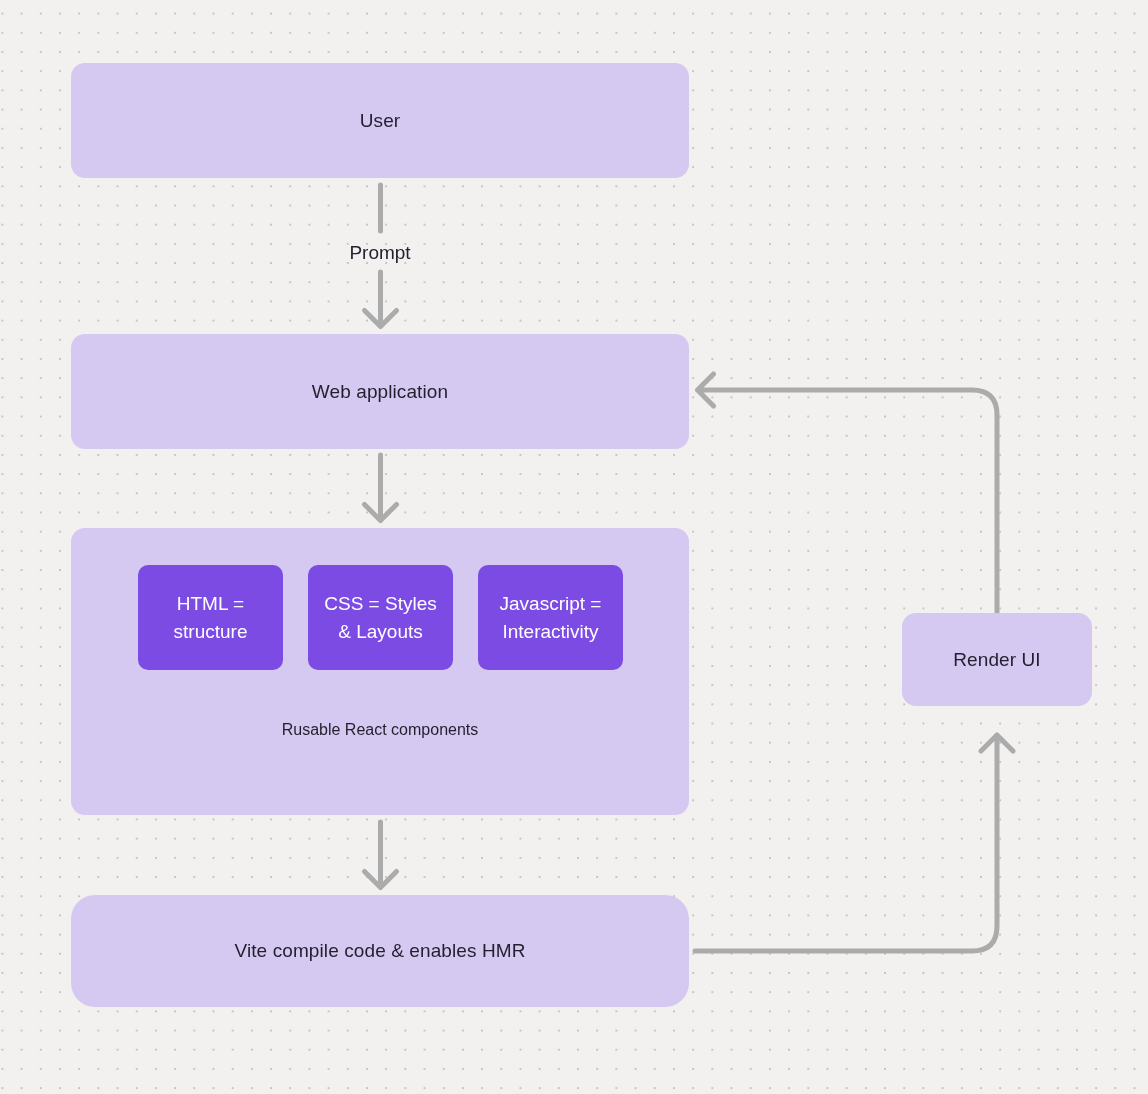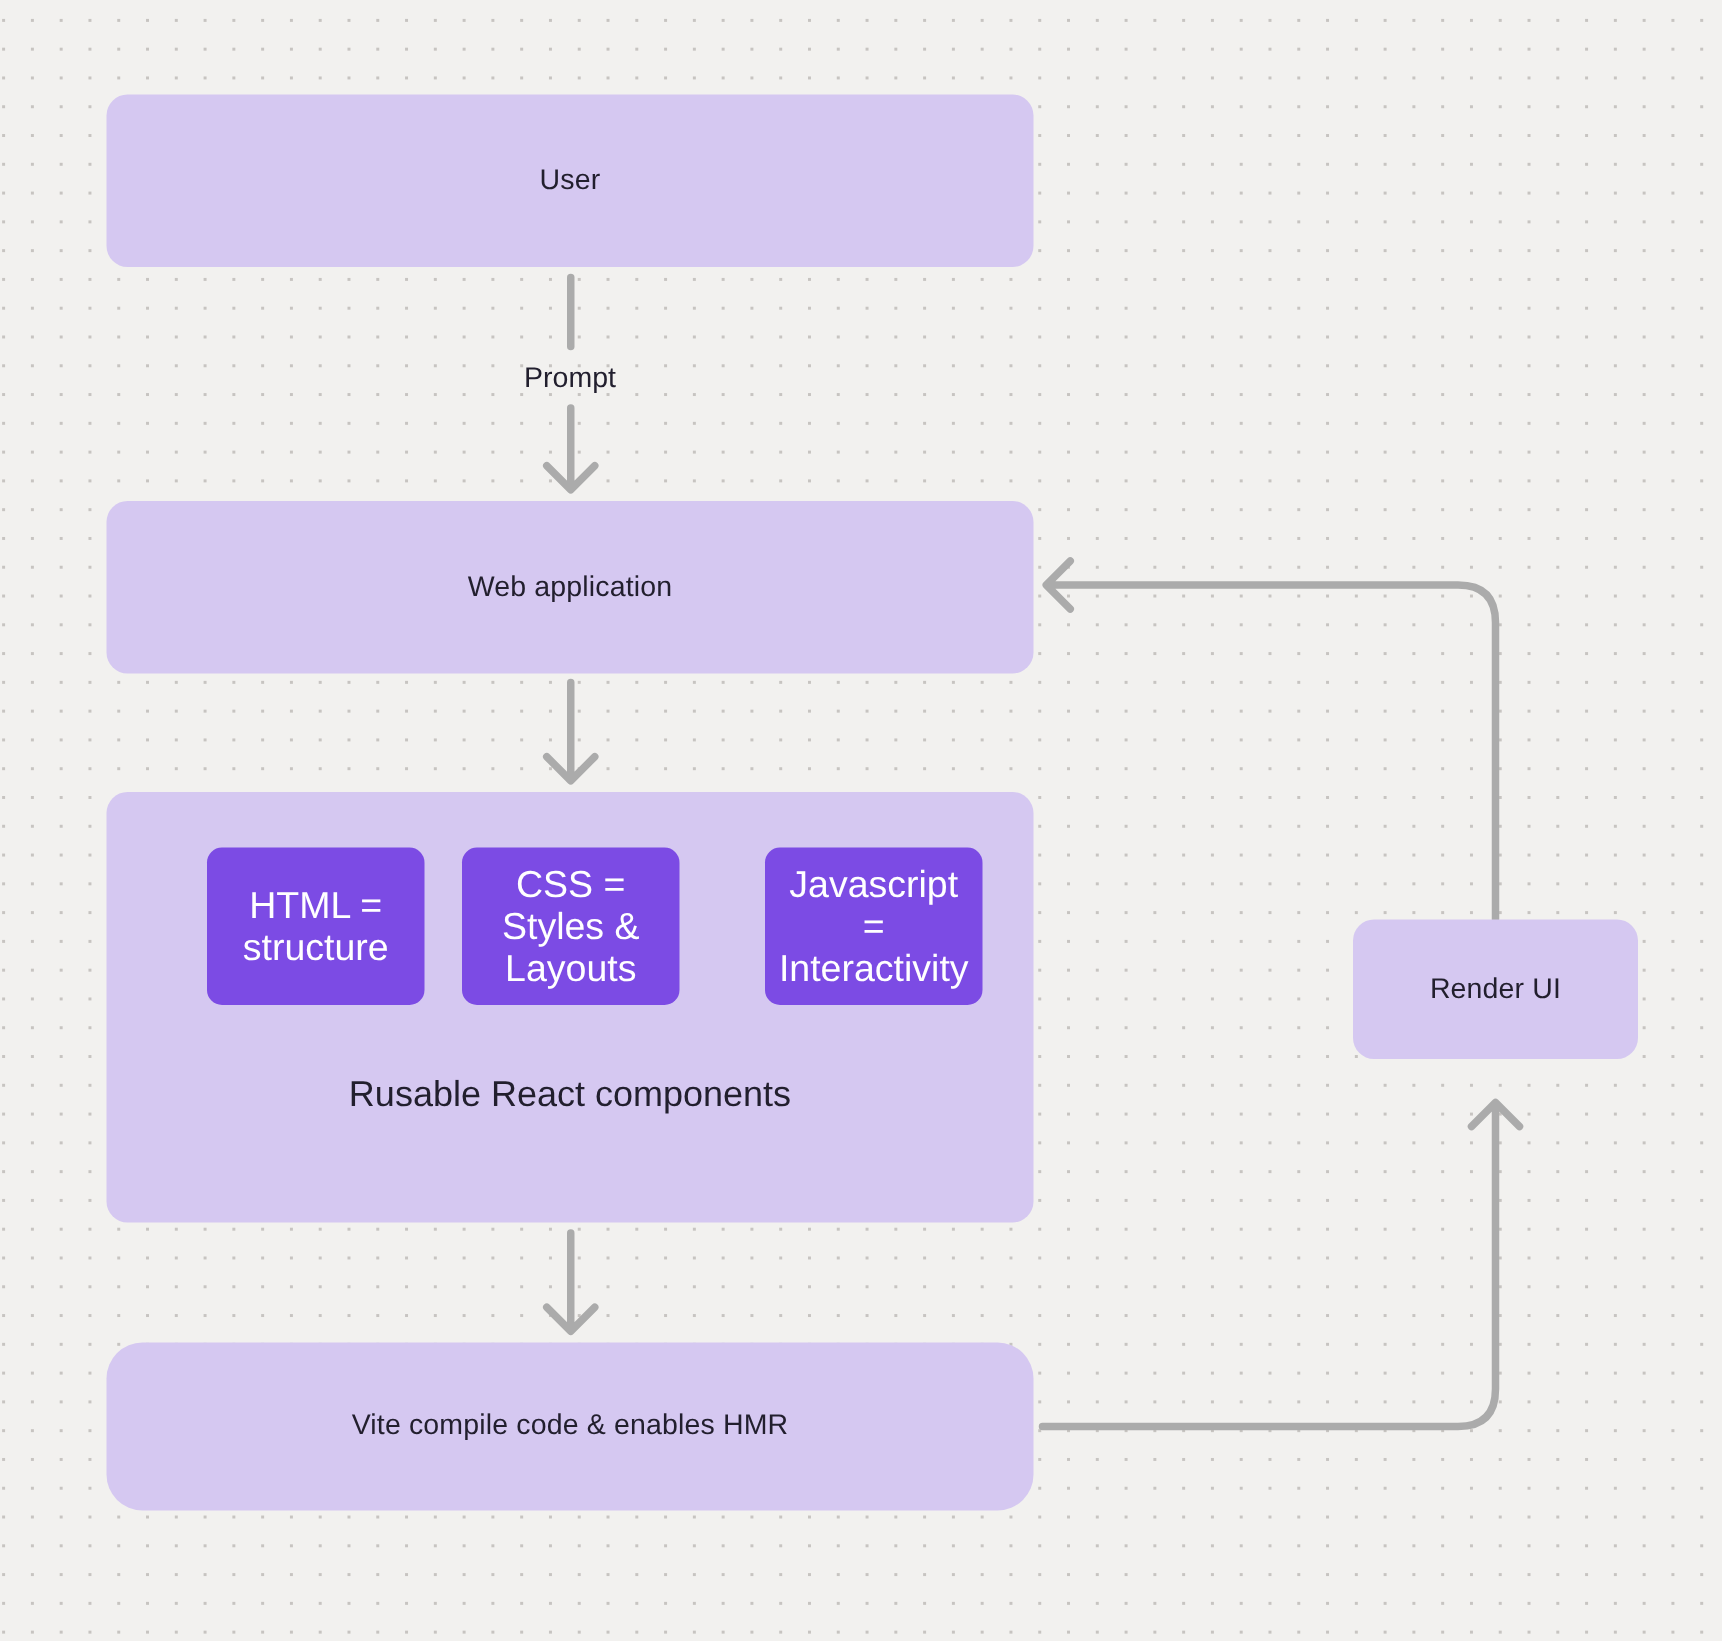"HTML = structure" .child-node { font-size: 25px -> 19px }
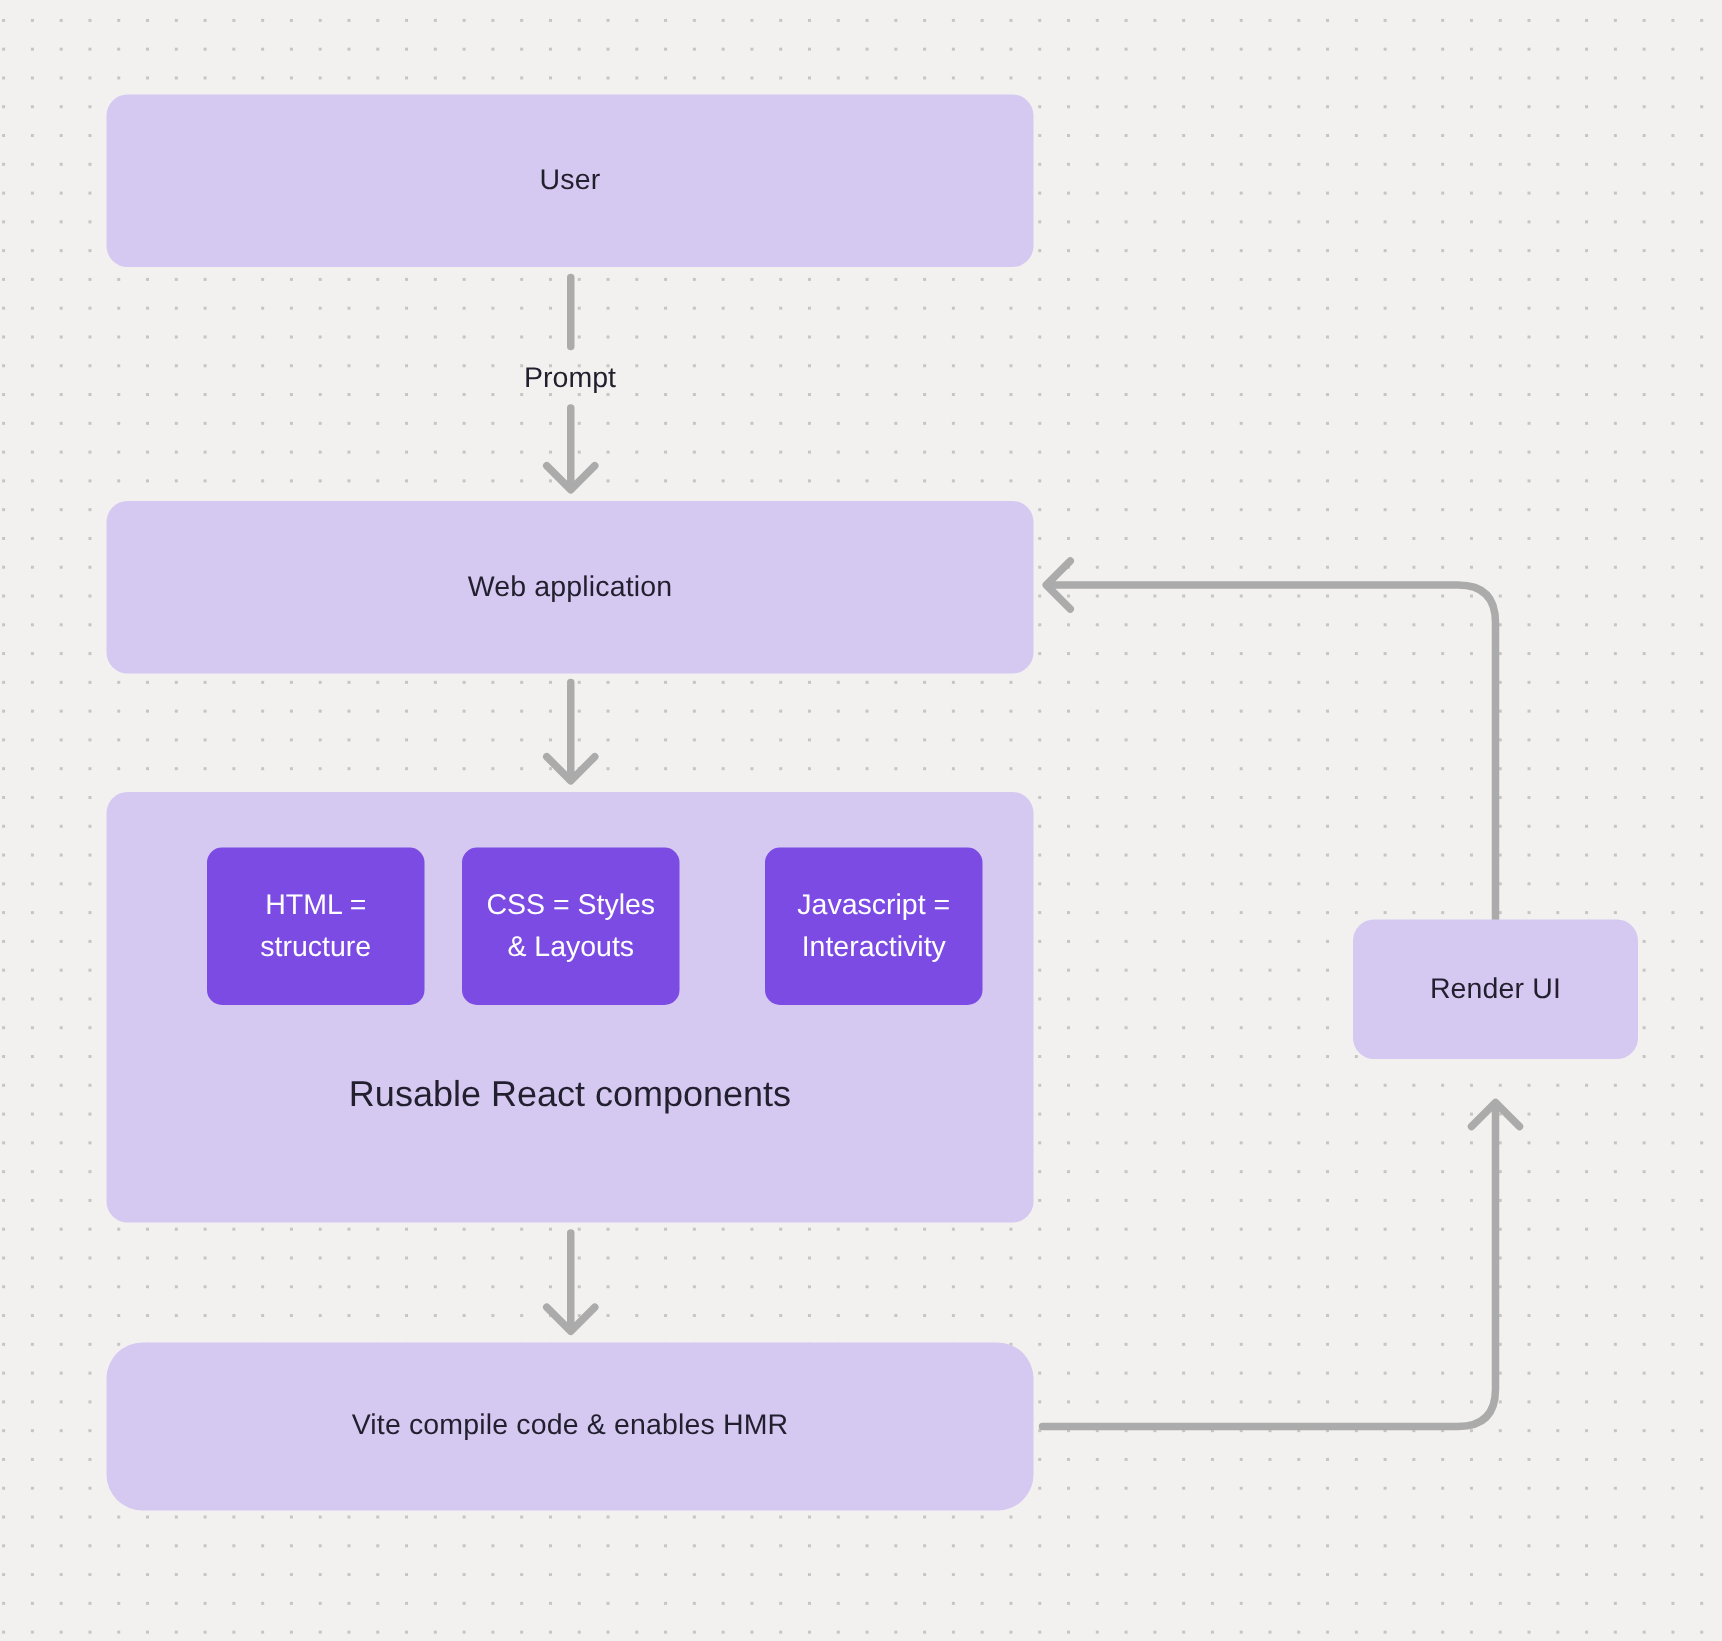"Javascript = Interactivity" #node-js { margin-left: 32px -> none }
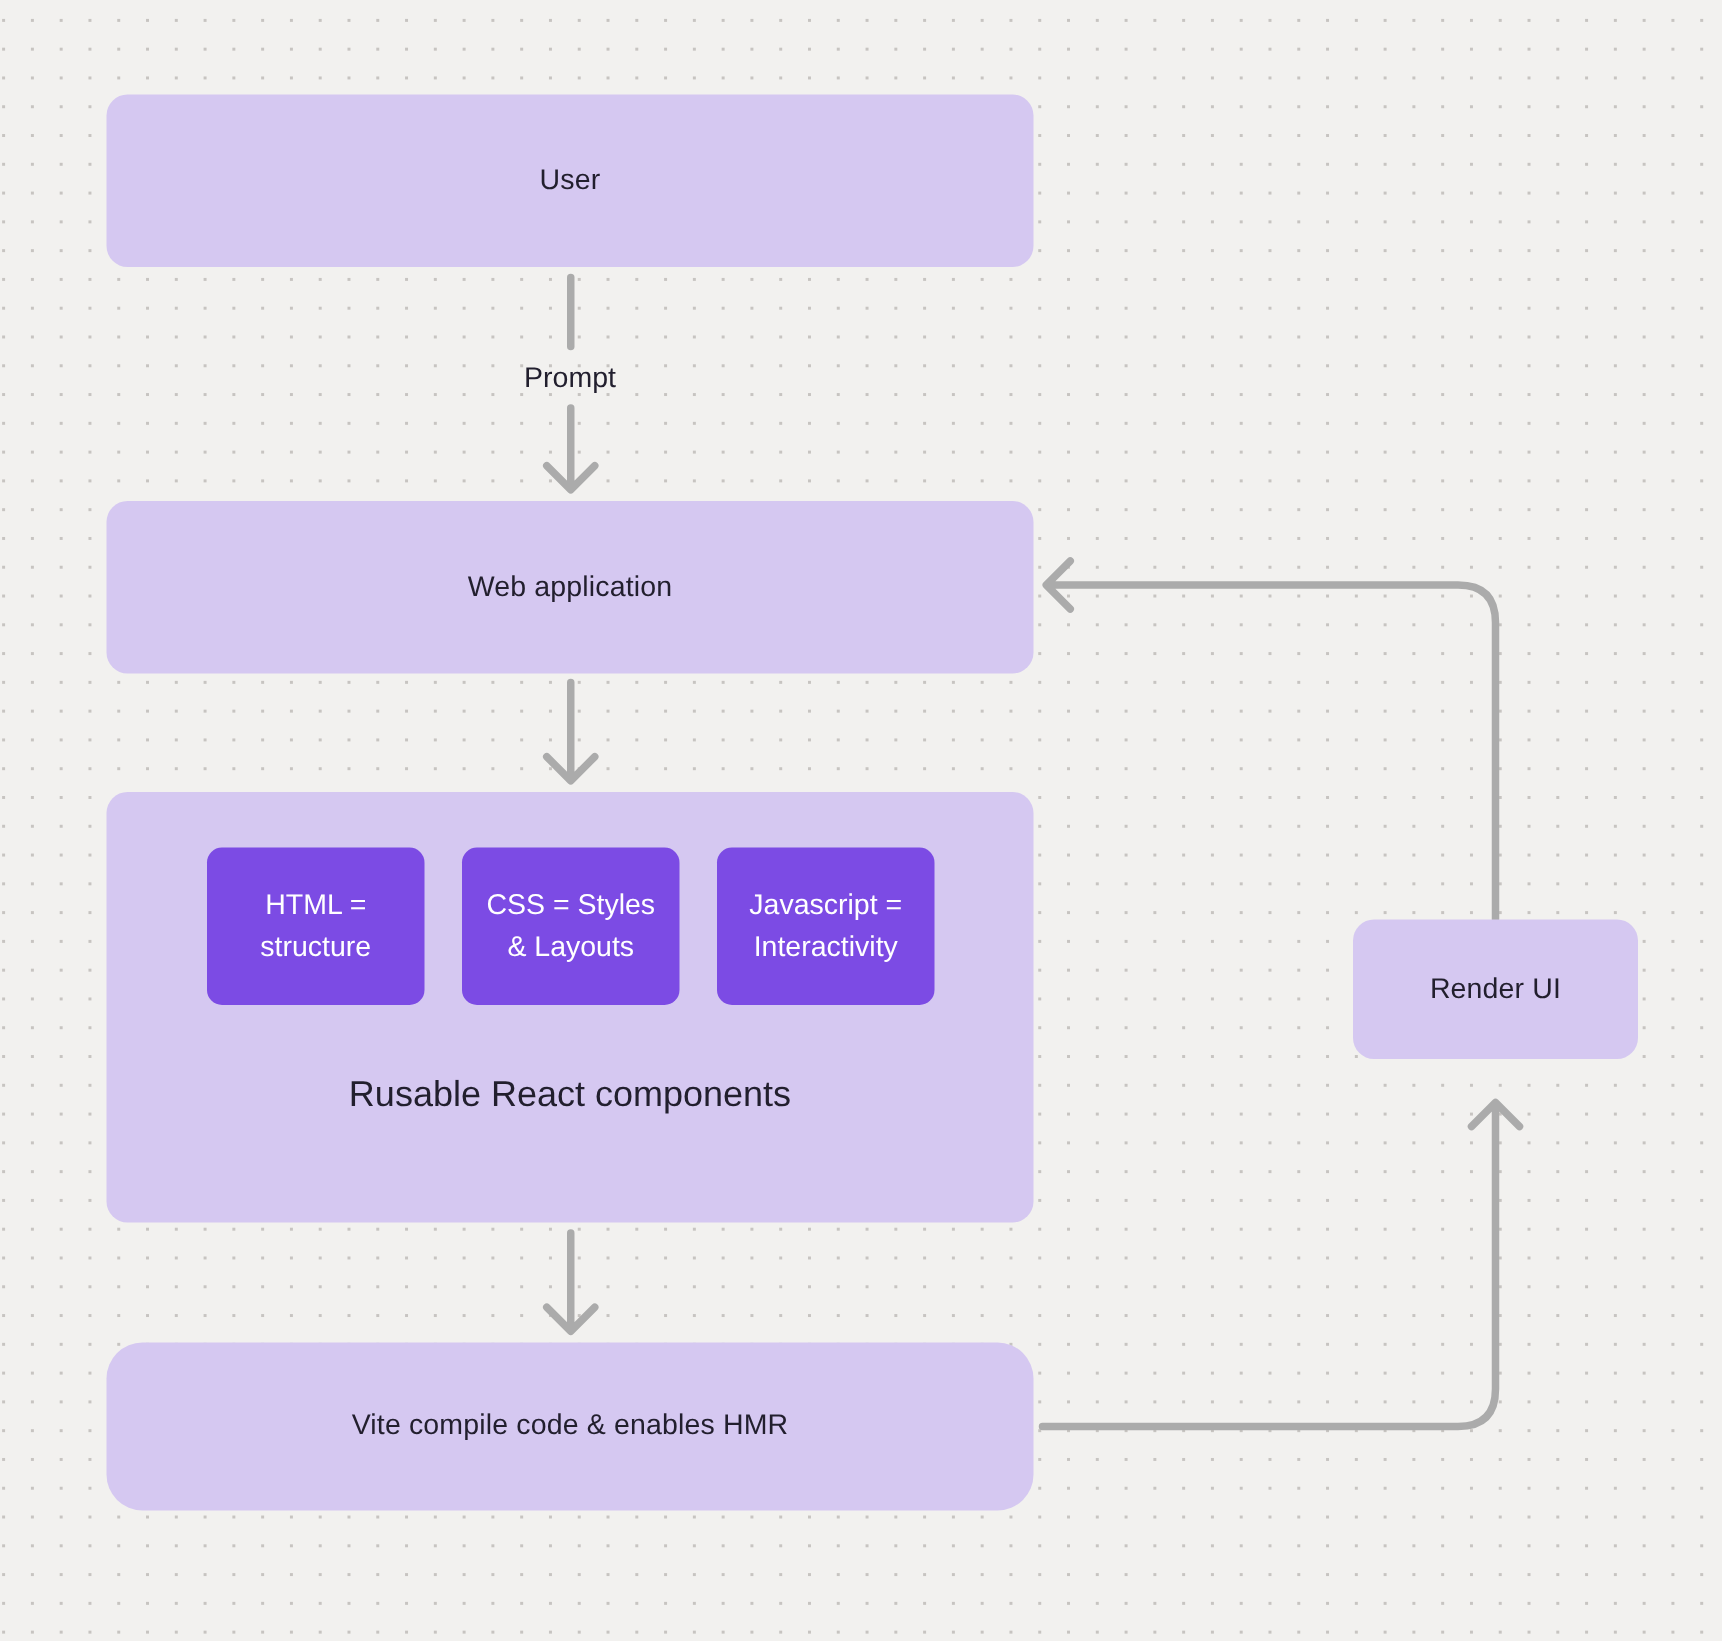"Rusable React components" .group-label { font-size: 24px -> 16px }
